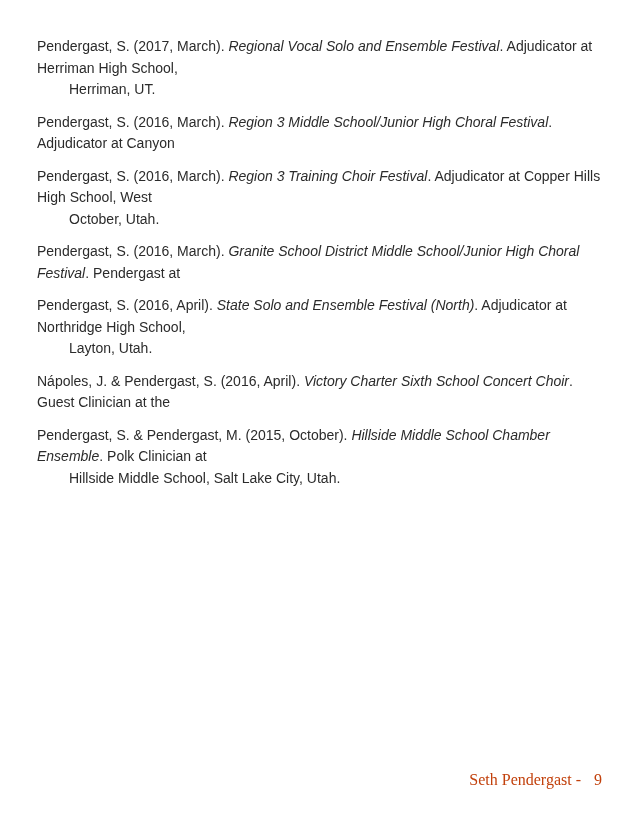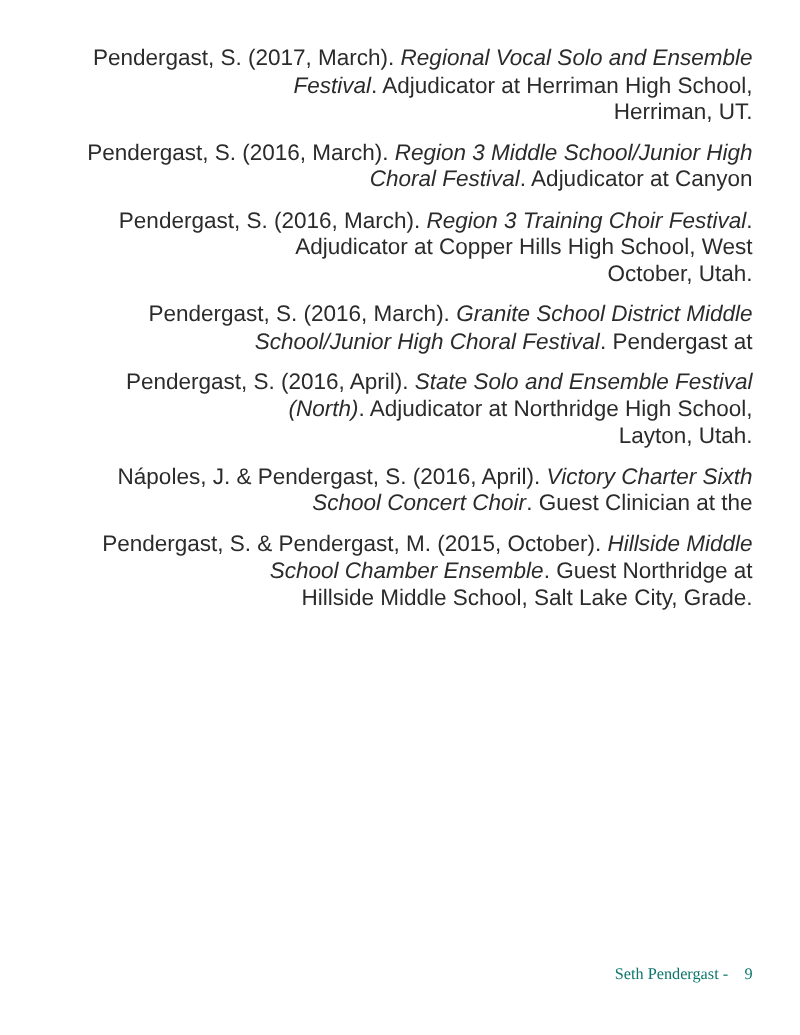"Pendergast, S. (2017, March). Regional" .entry { font-size: 18px -> 14px; text-align: right -> none }
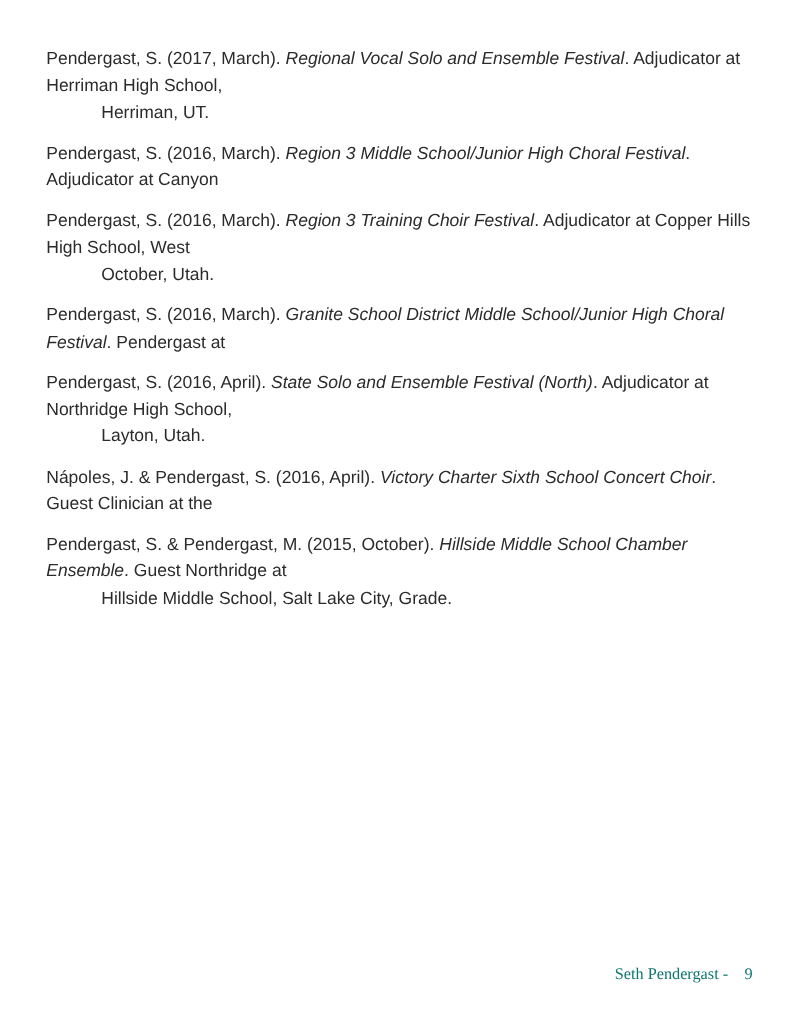"Herriman, UT." .l2 { margin-left: 44px -> 32px }
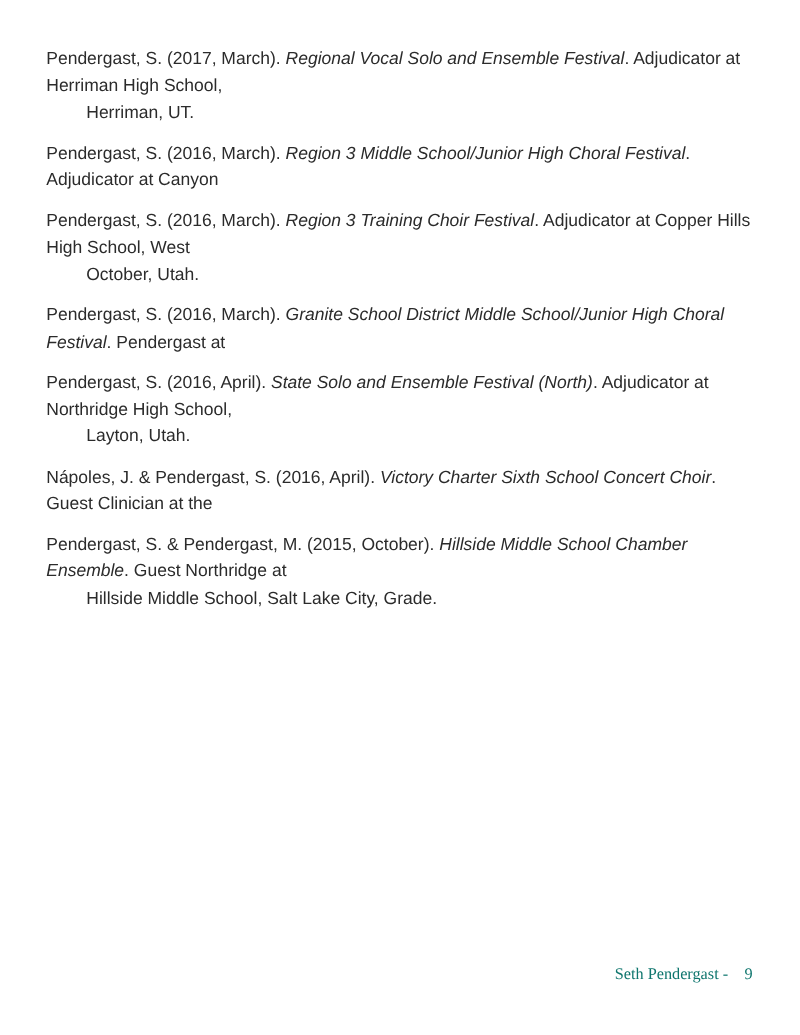". Guest Northridge at" span { text: Guest Northridge -> Polk Clinician }
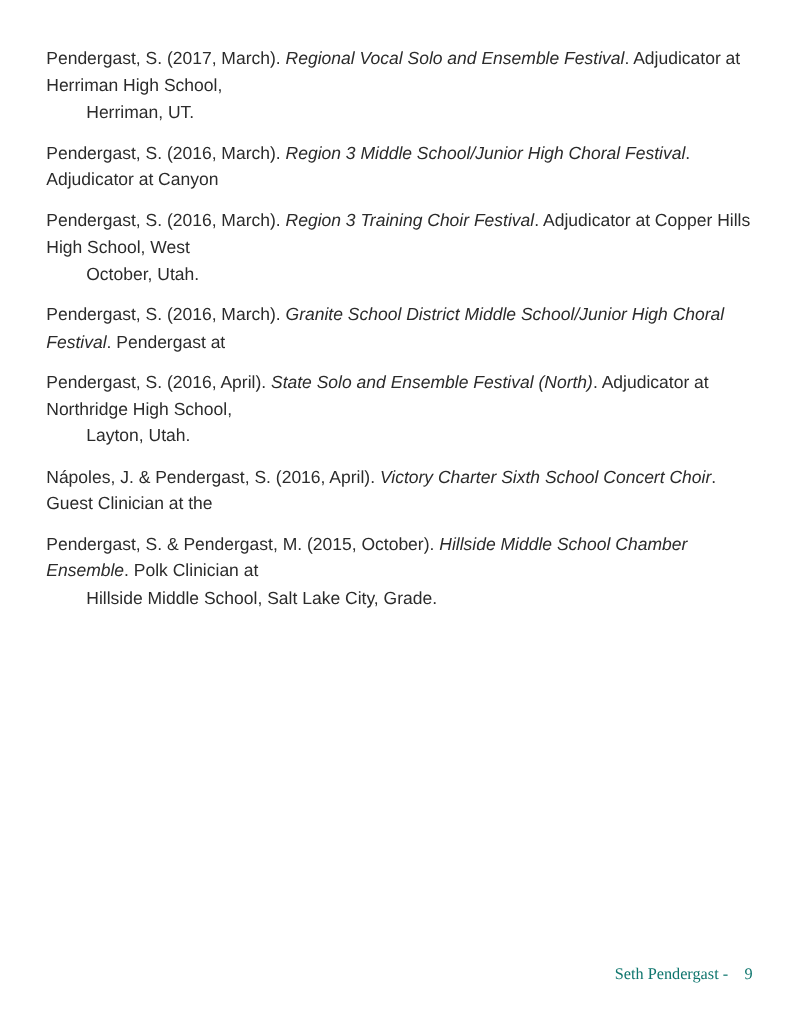"Hillside Middle School, Salt Lake" span.l2 { text: Grade -> Utah }
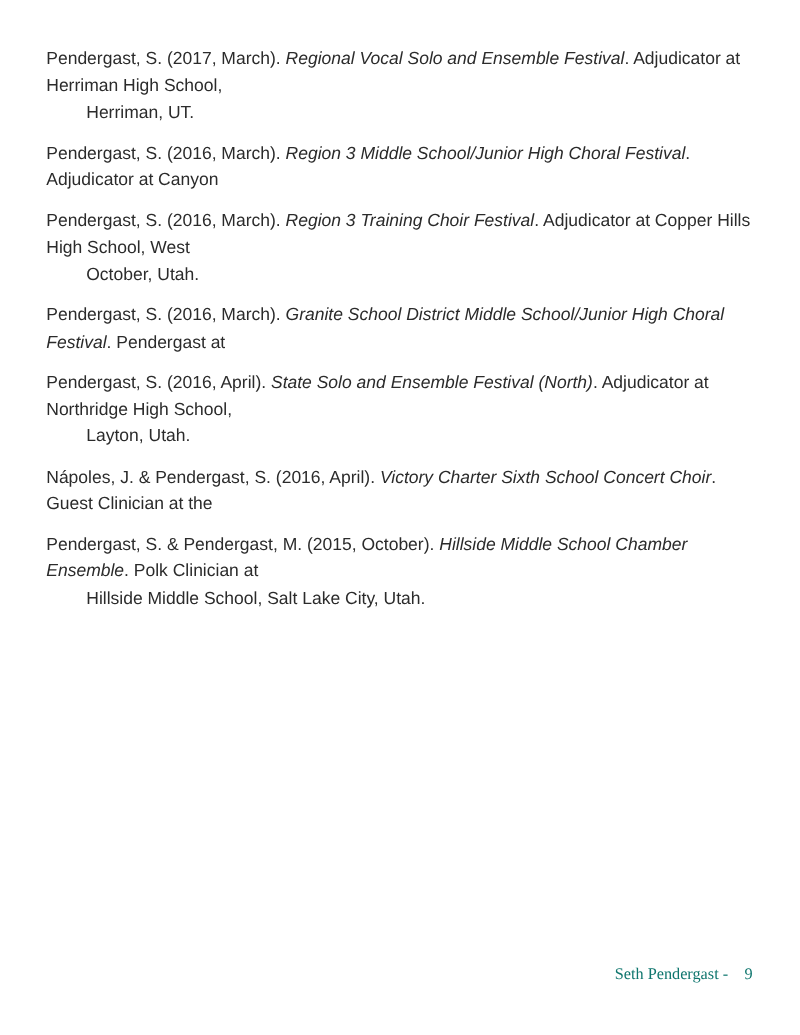"Seth Pendergast - 9" .footer { color: #0f766e -> #c2410c; font-size: 13px -> 16px }
